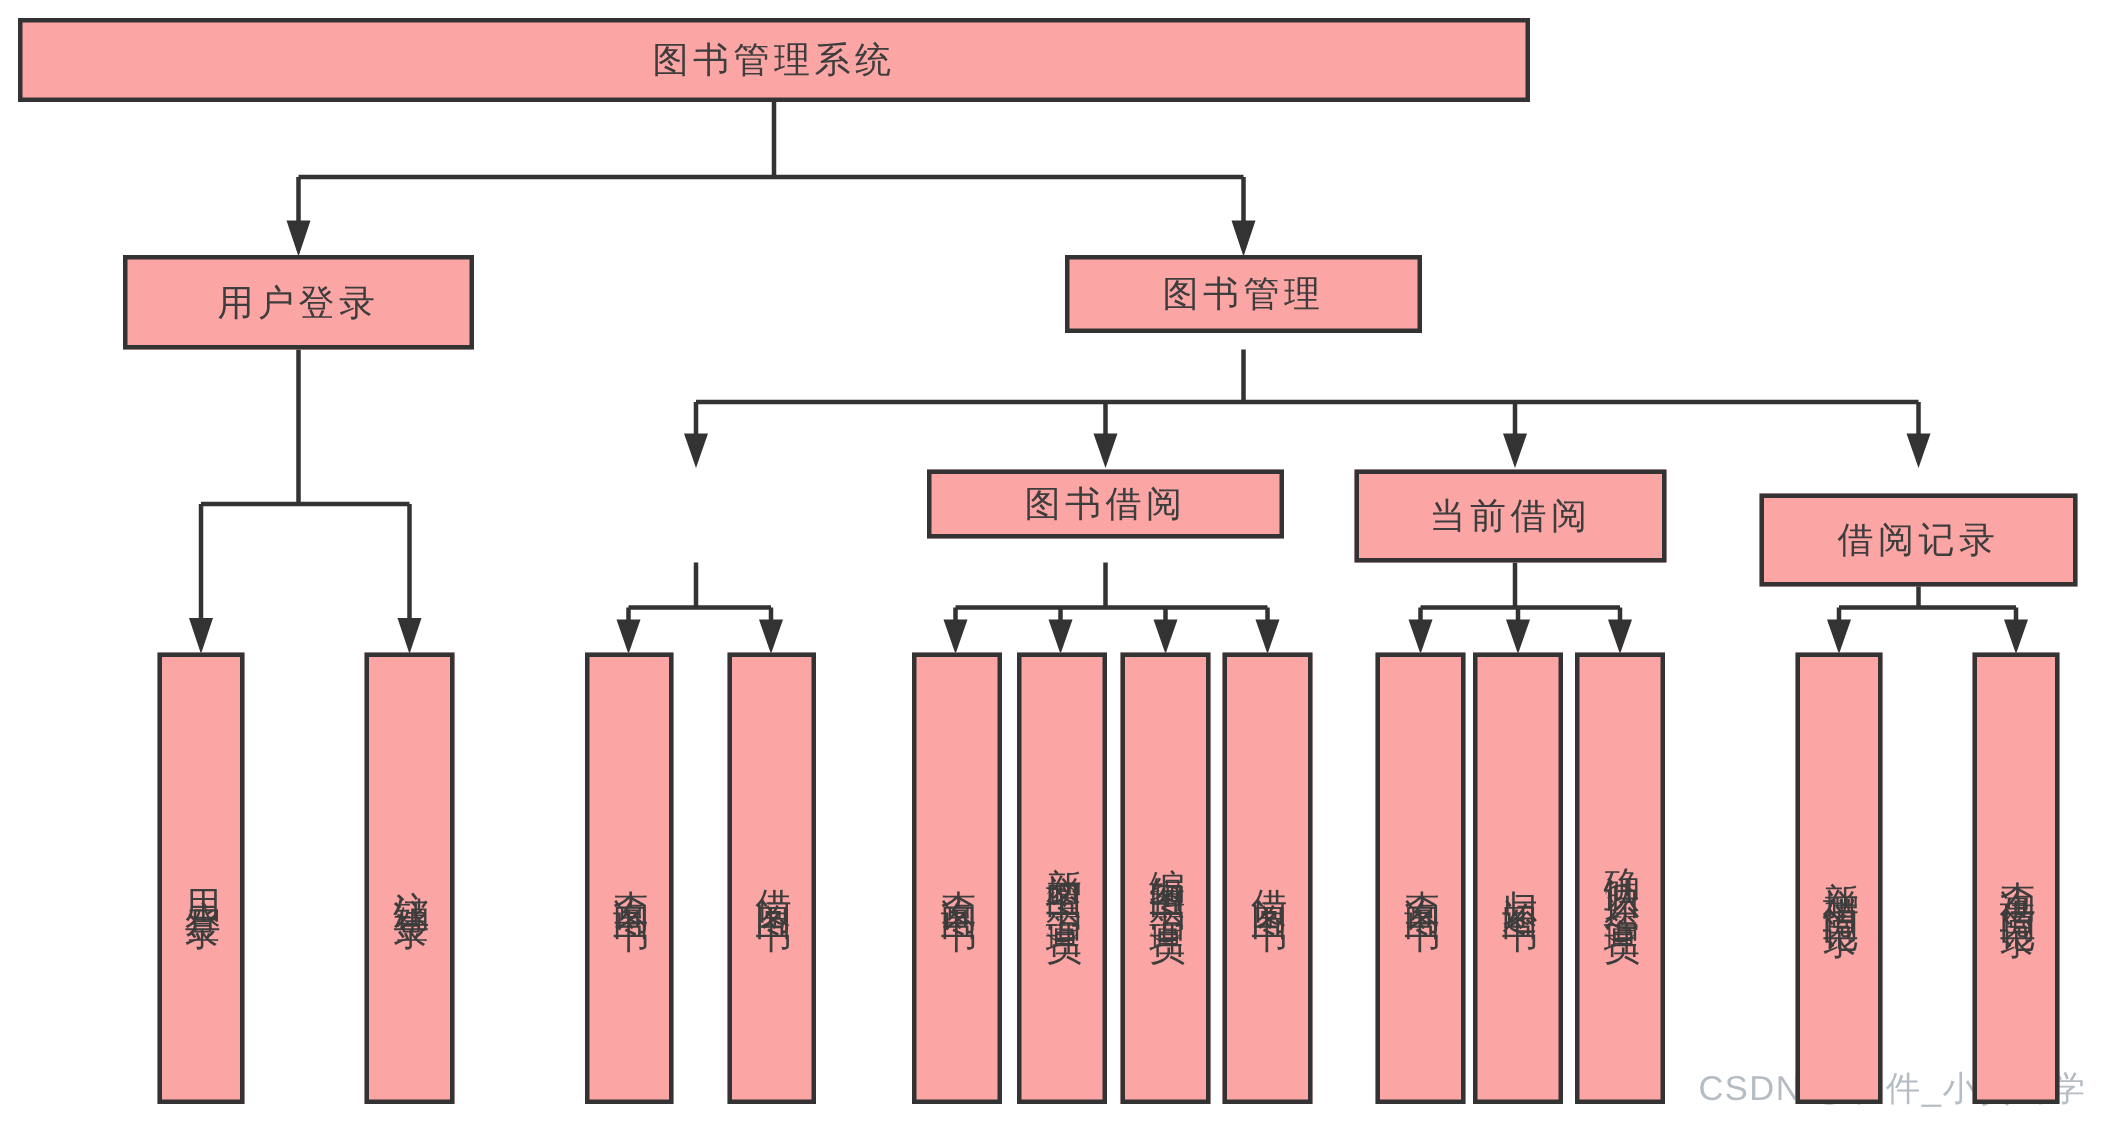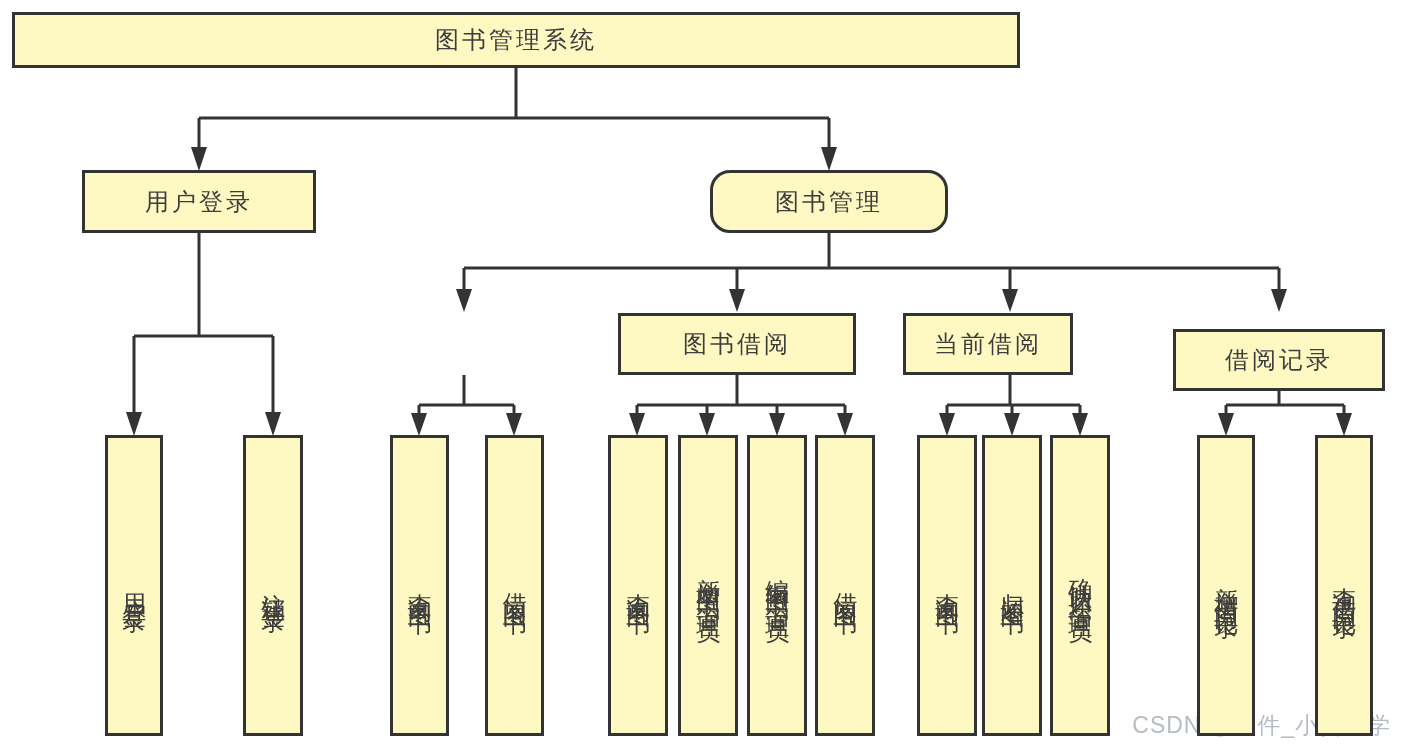"图书管理系统" .node { background: #fef9c3 -> #fca5a5 }
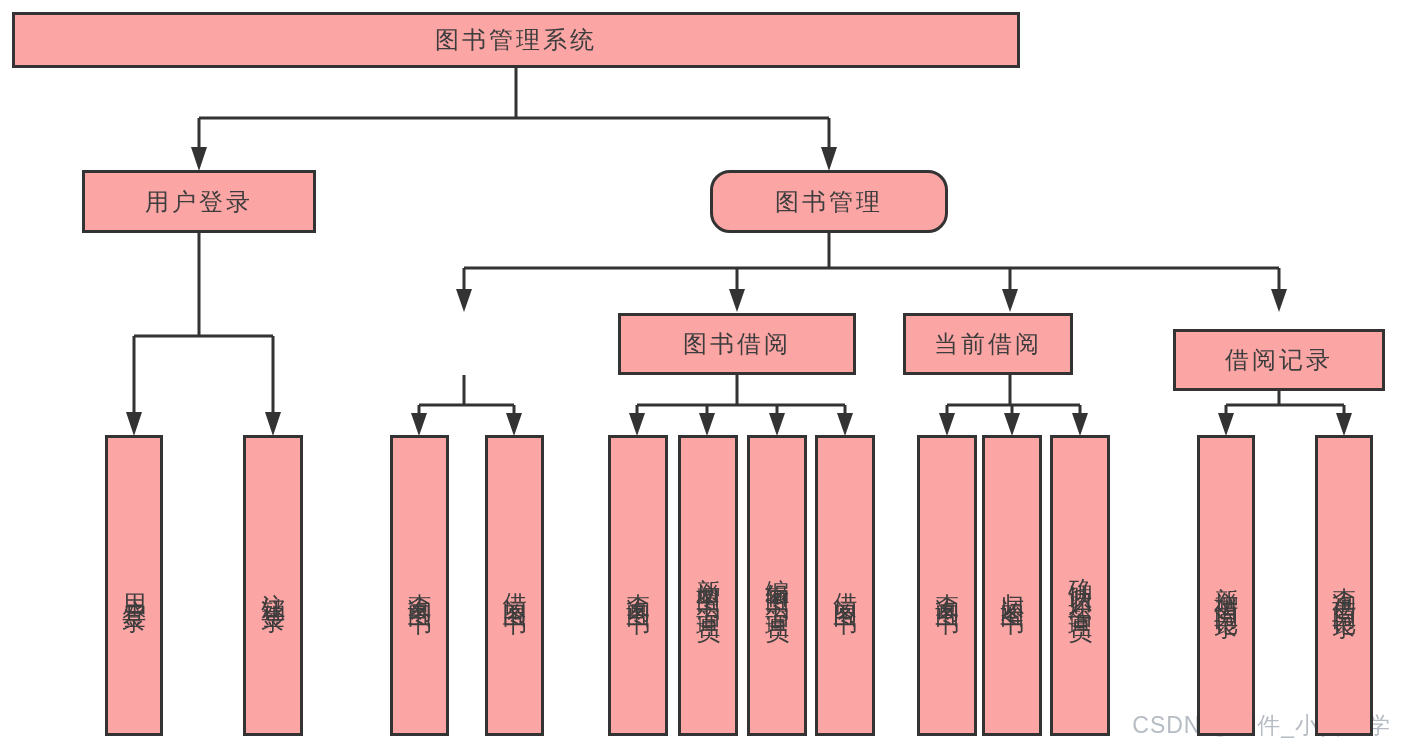"图书管理" div.node { border-radius: 20px -> none; height: 63px -> 52px }
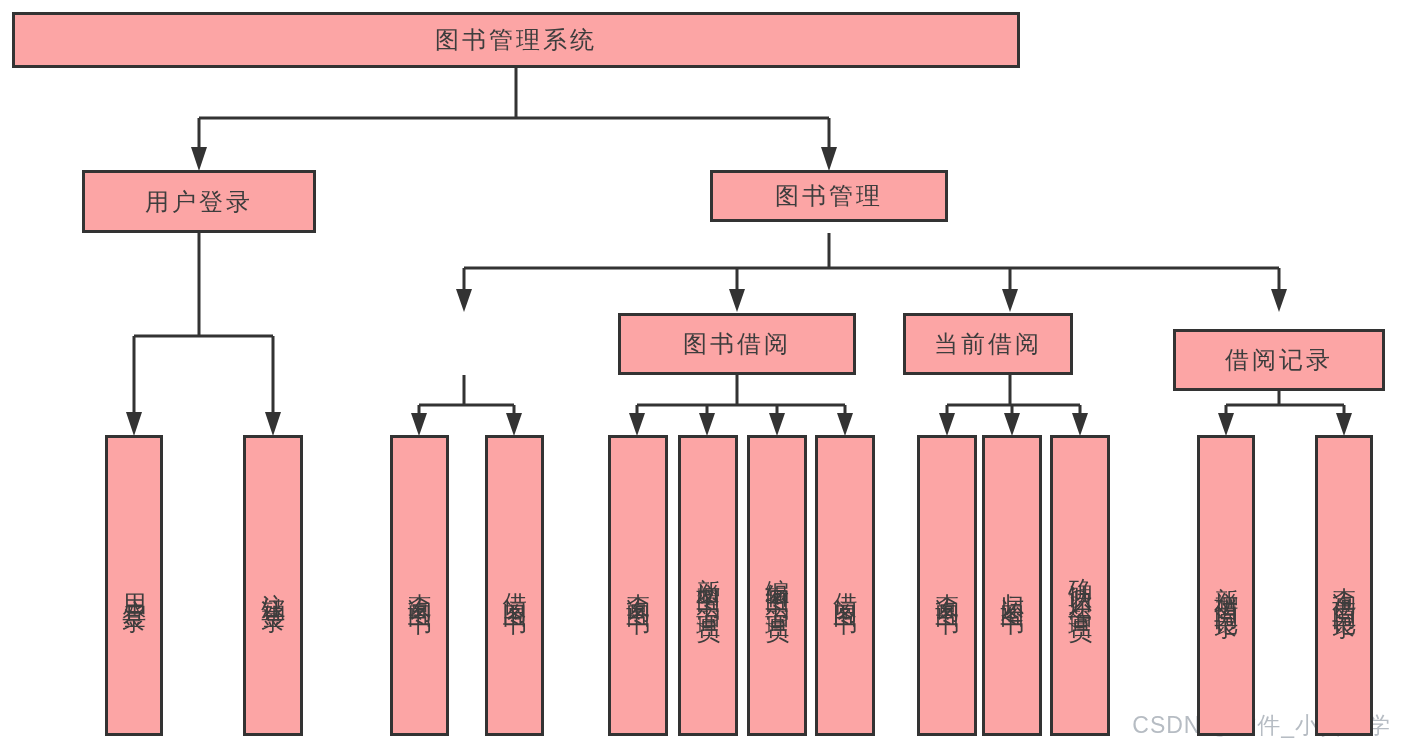"图书借阅" div.node { height: 62px -> 46px }
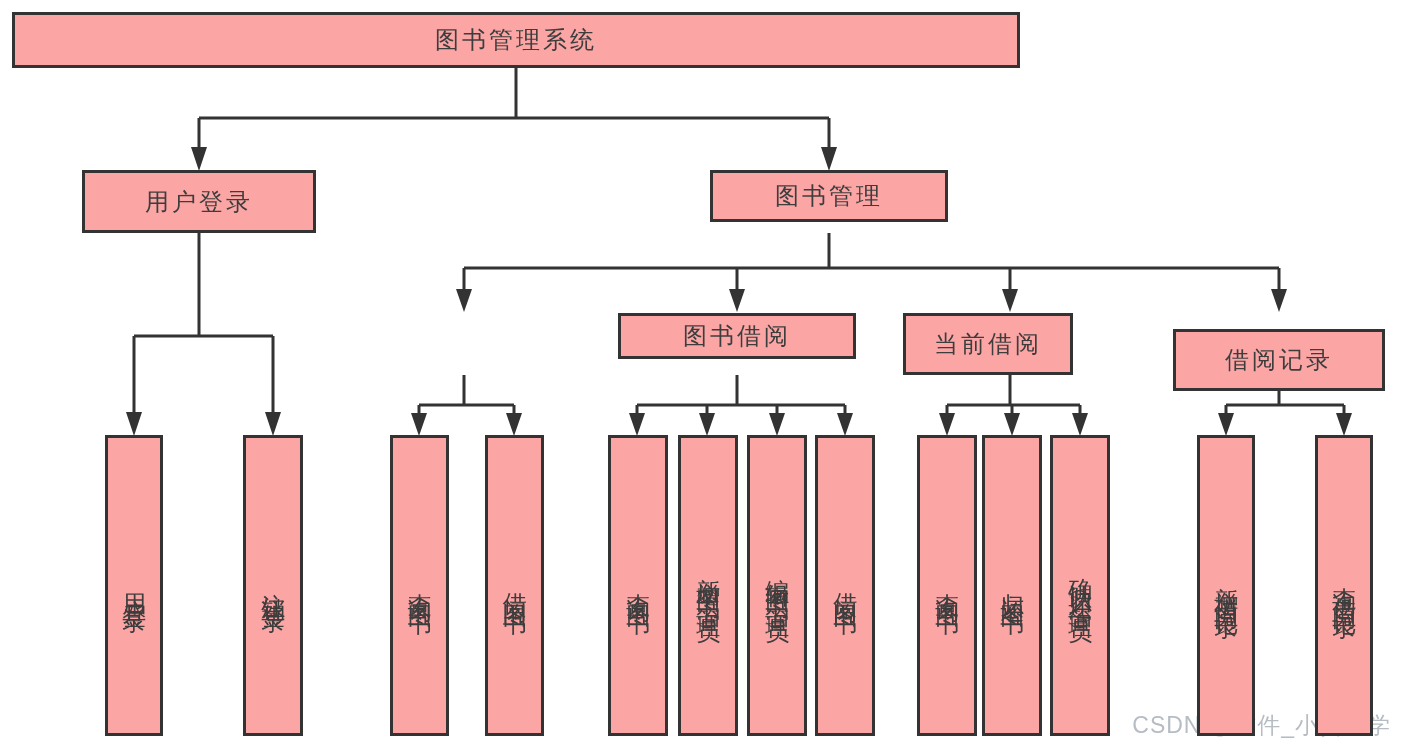"当前借阅" div.node { width: 170px -> 208px }
